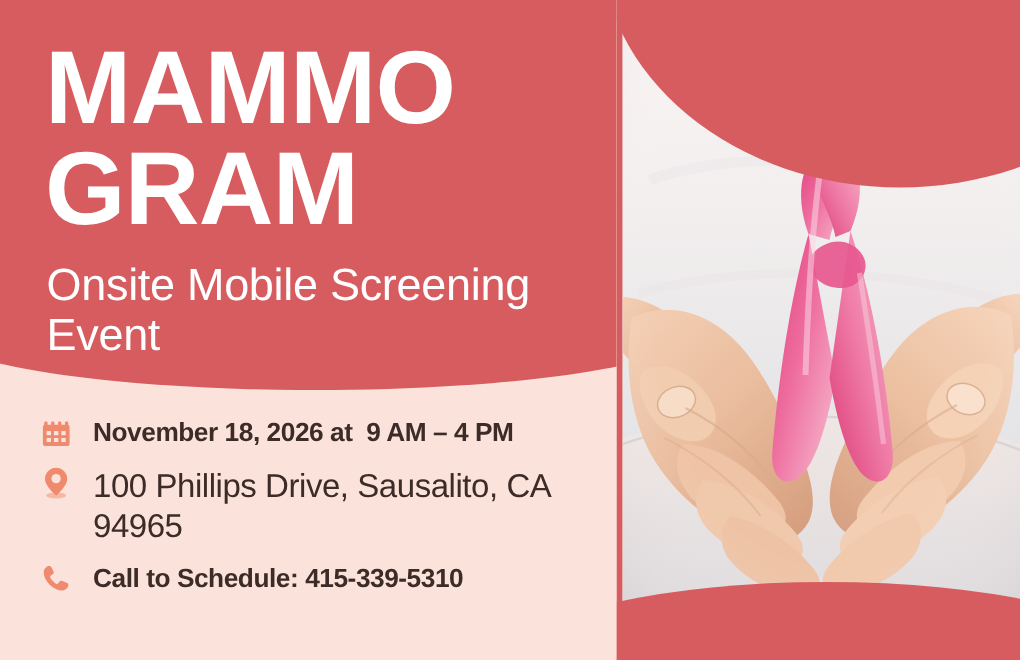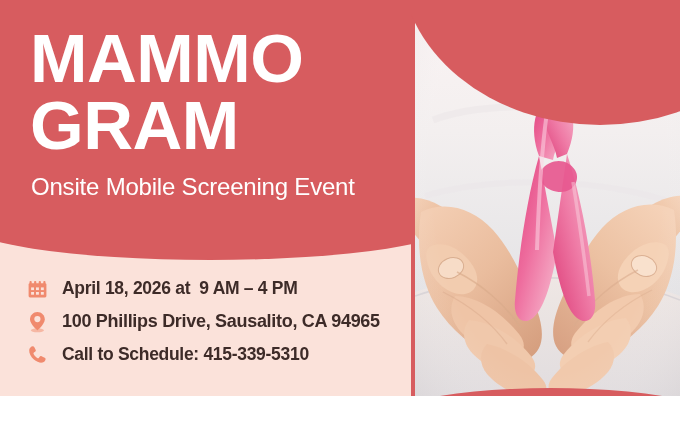"MAMMO" .flyer { height: 396px -> 440px }
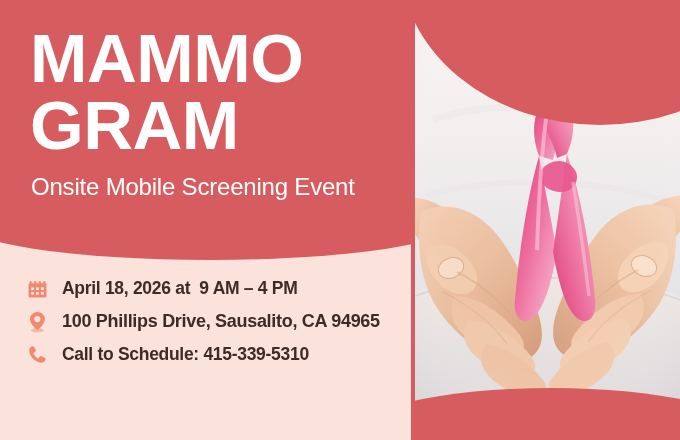"Onsite Mobile Screening Event" .subhead { font-size: 24px -> 30px }
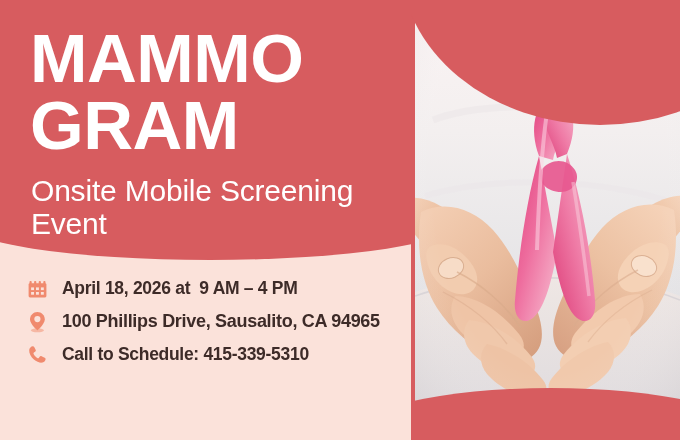"April 18, 2026 at 9" p.detail-main { text: April -> November }
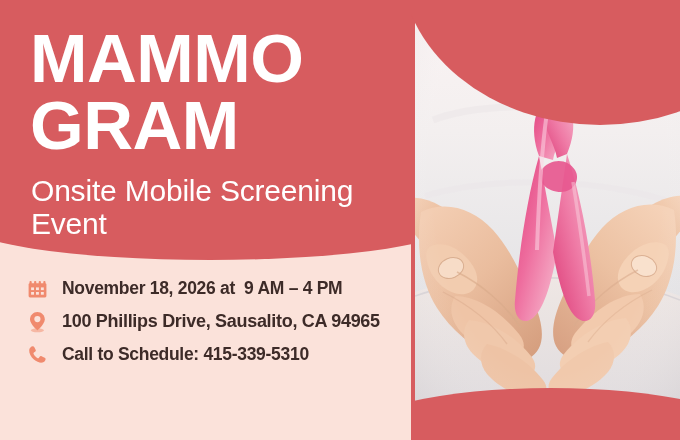"100 Phillips Drive, Sausalito, CA" .detail-sub { font-size: 18px -> 22px; font-weight: bold -> normal }
